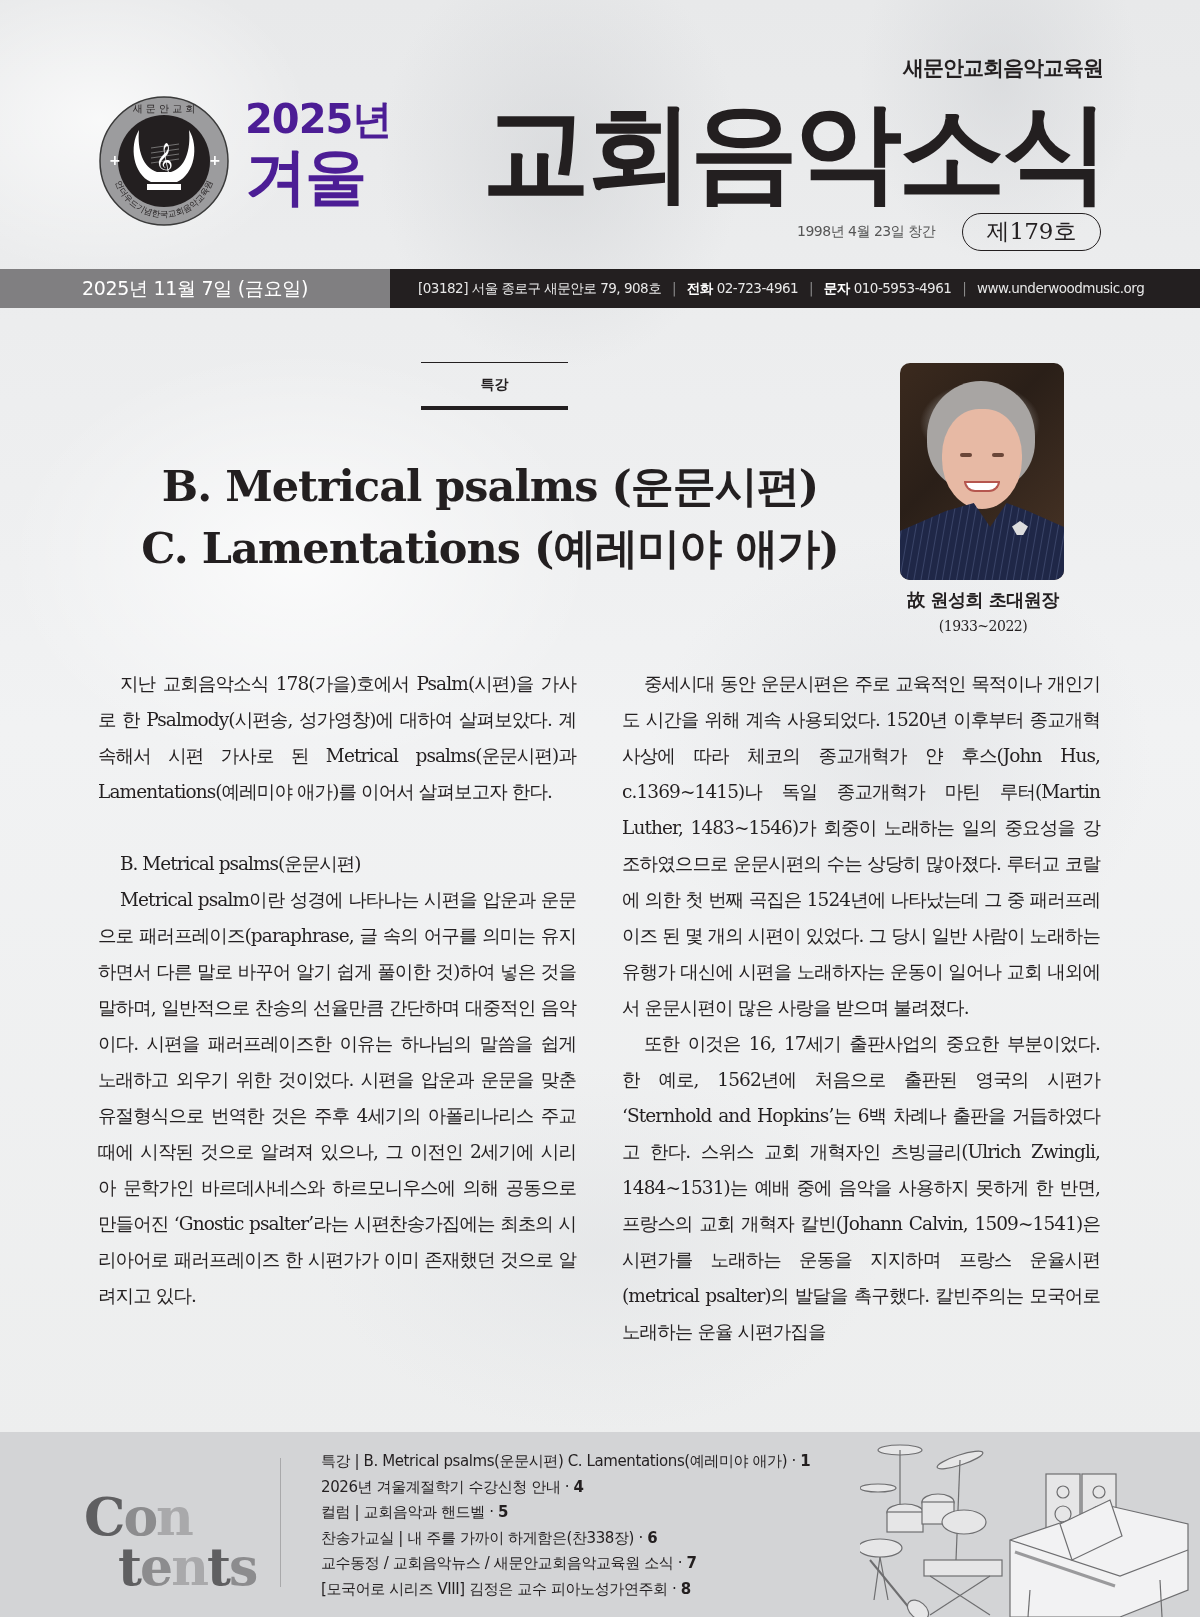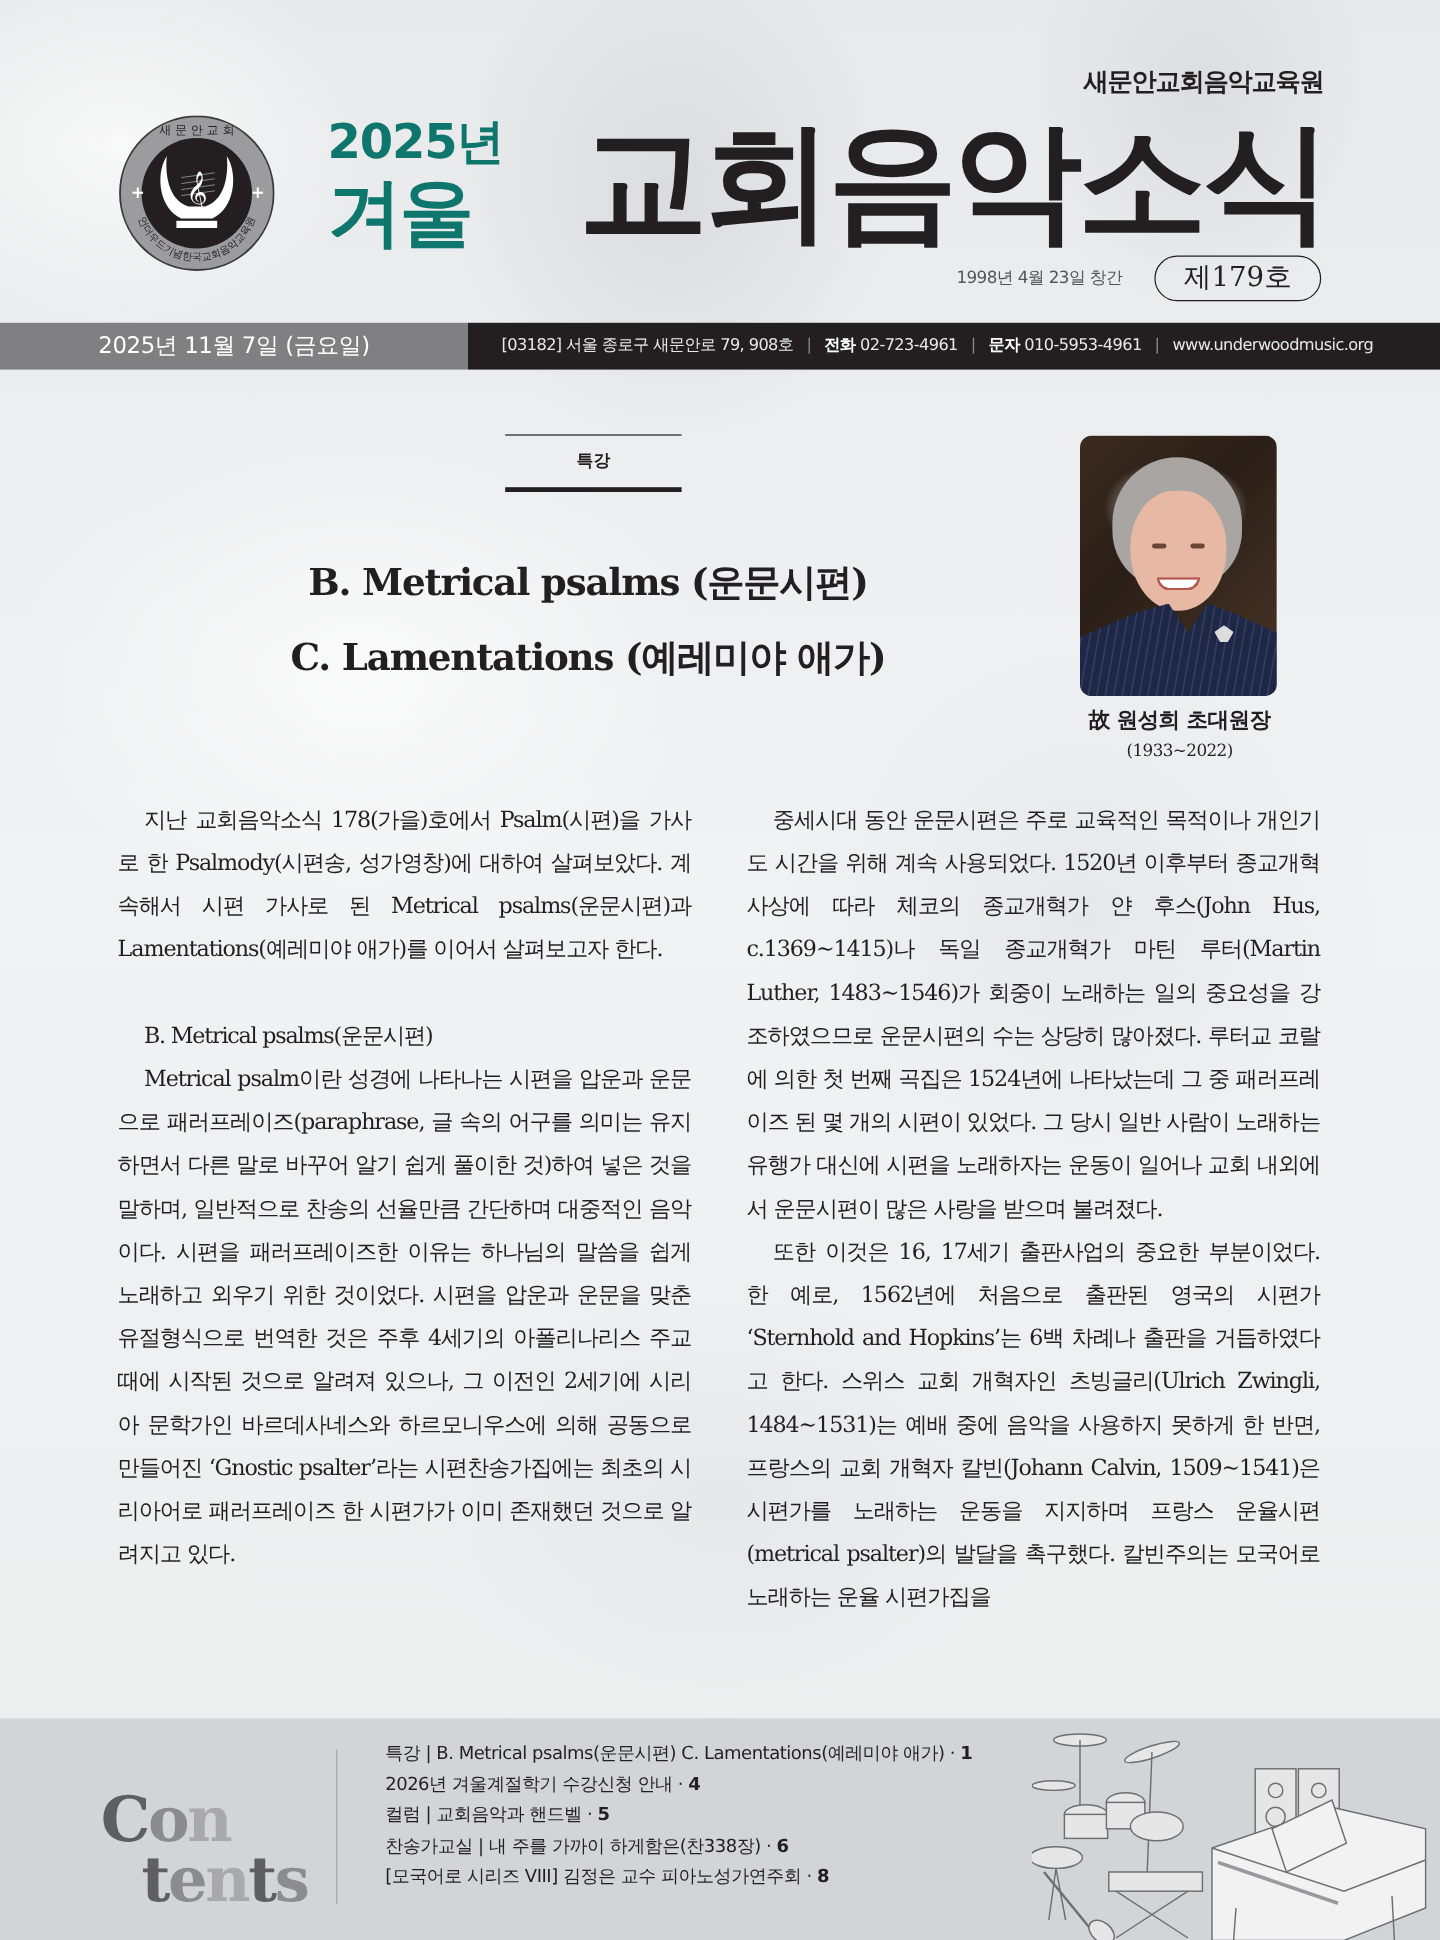"2025년" .season { color: #0f766e -> #4c1d95; margin-left: 28px -> none }
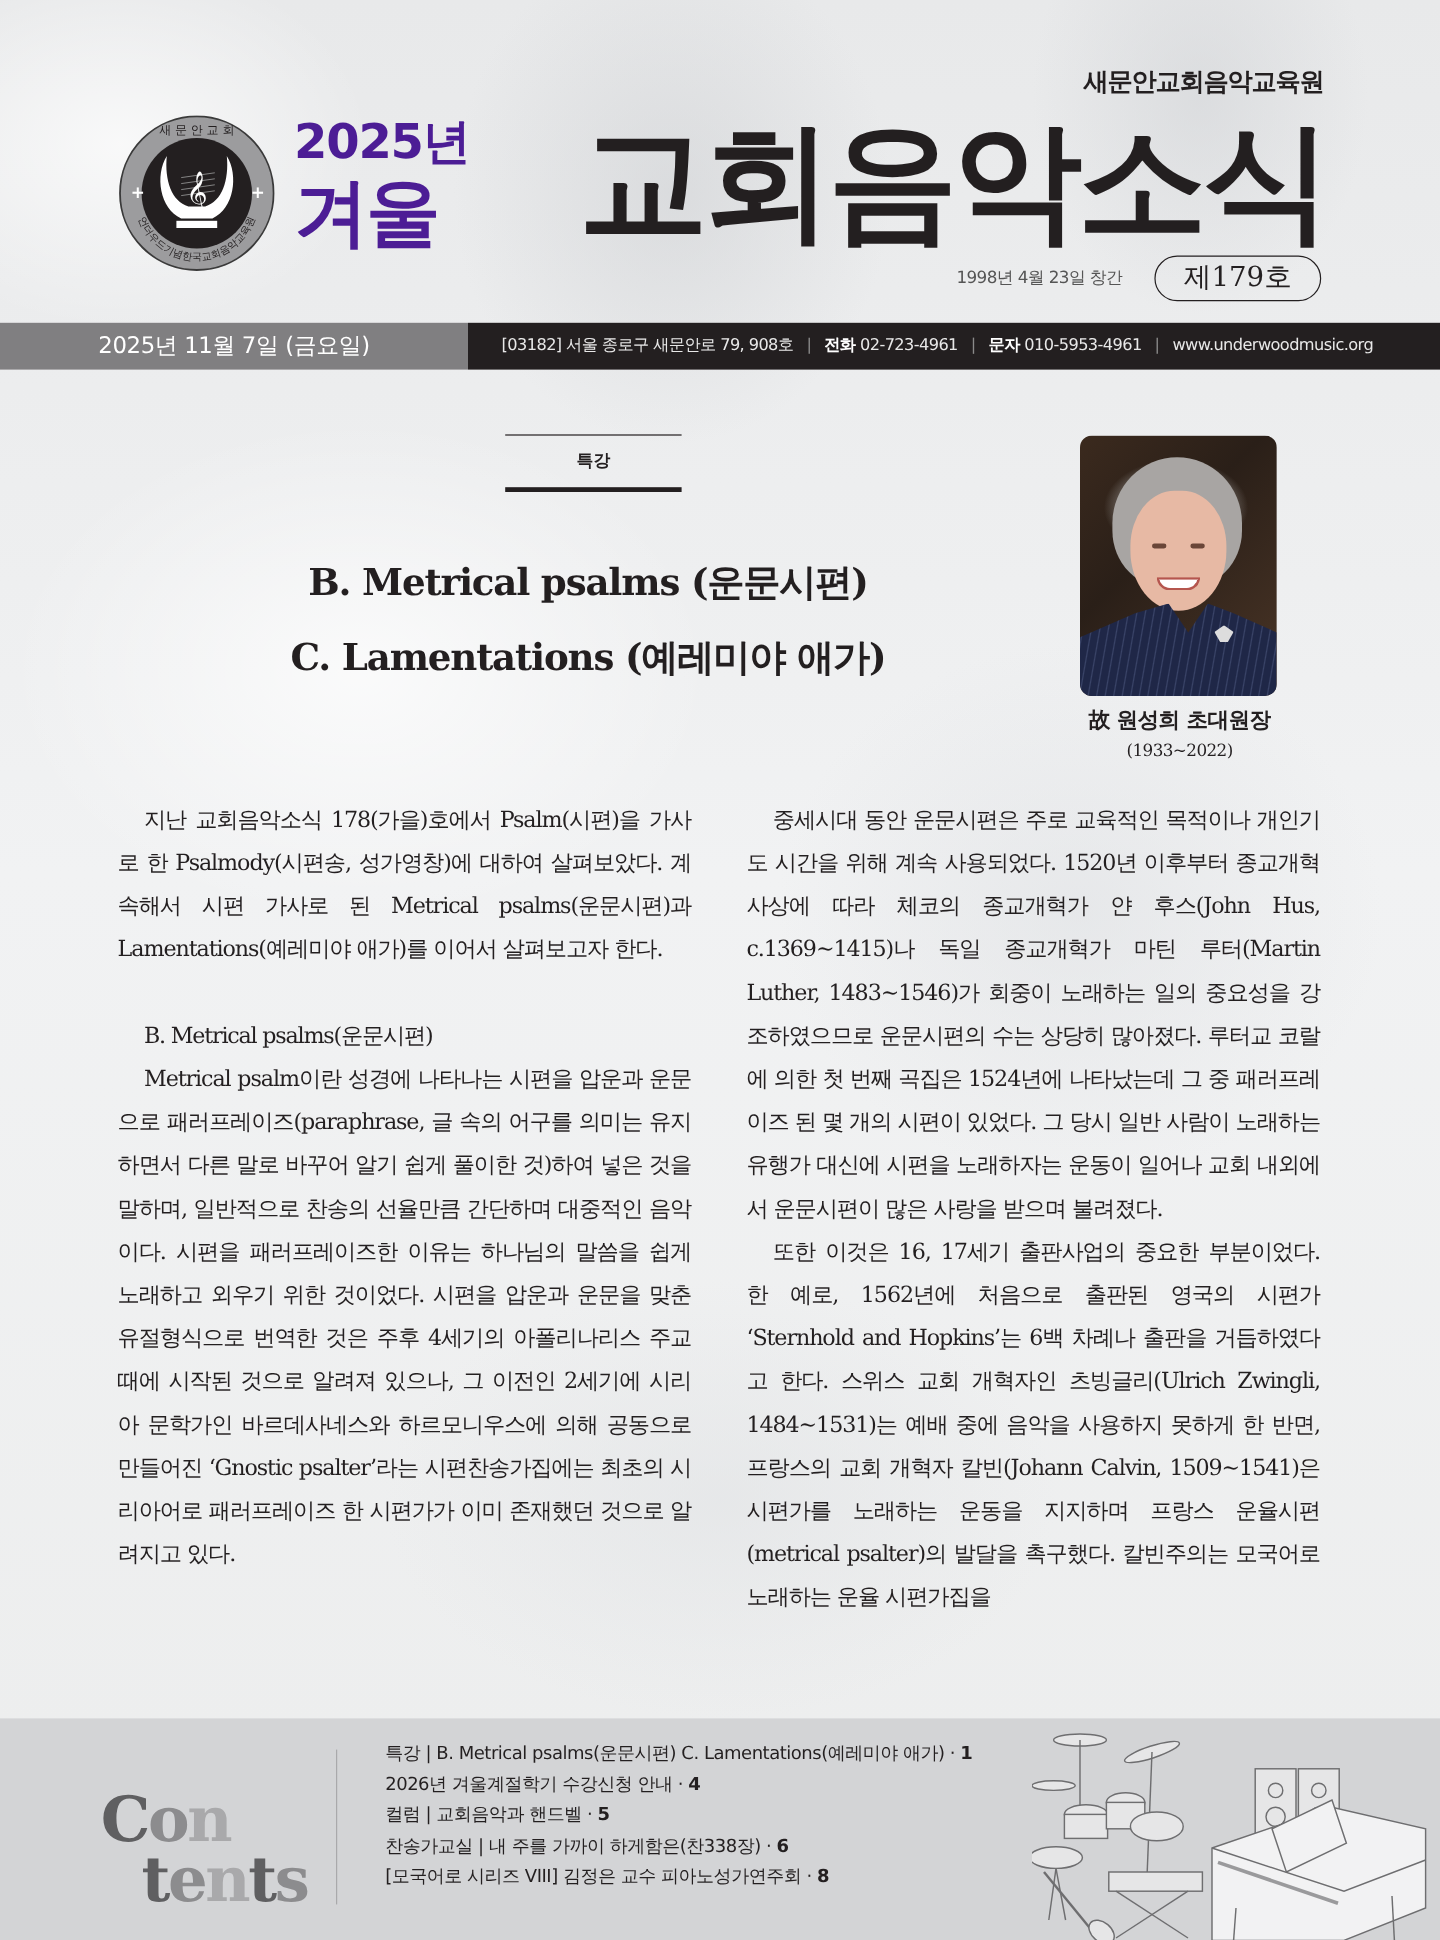"B. Metrical psalms (운문시편)" .headline { font-size: 31px -> 43px }
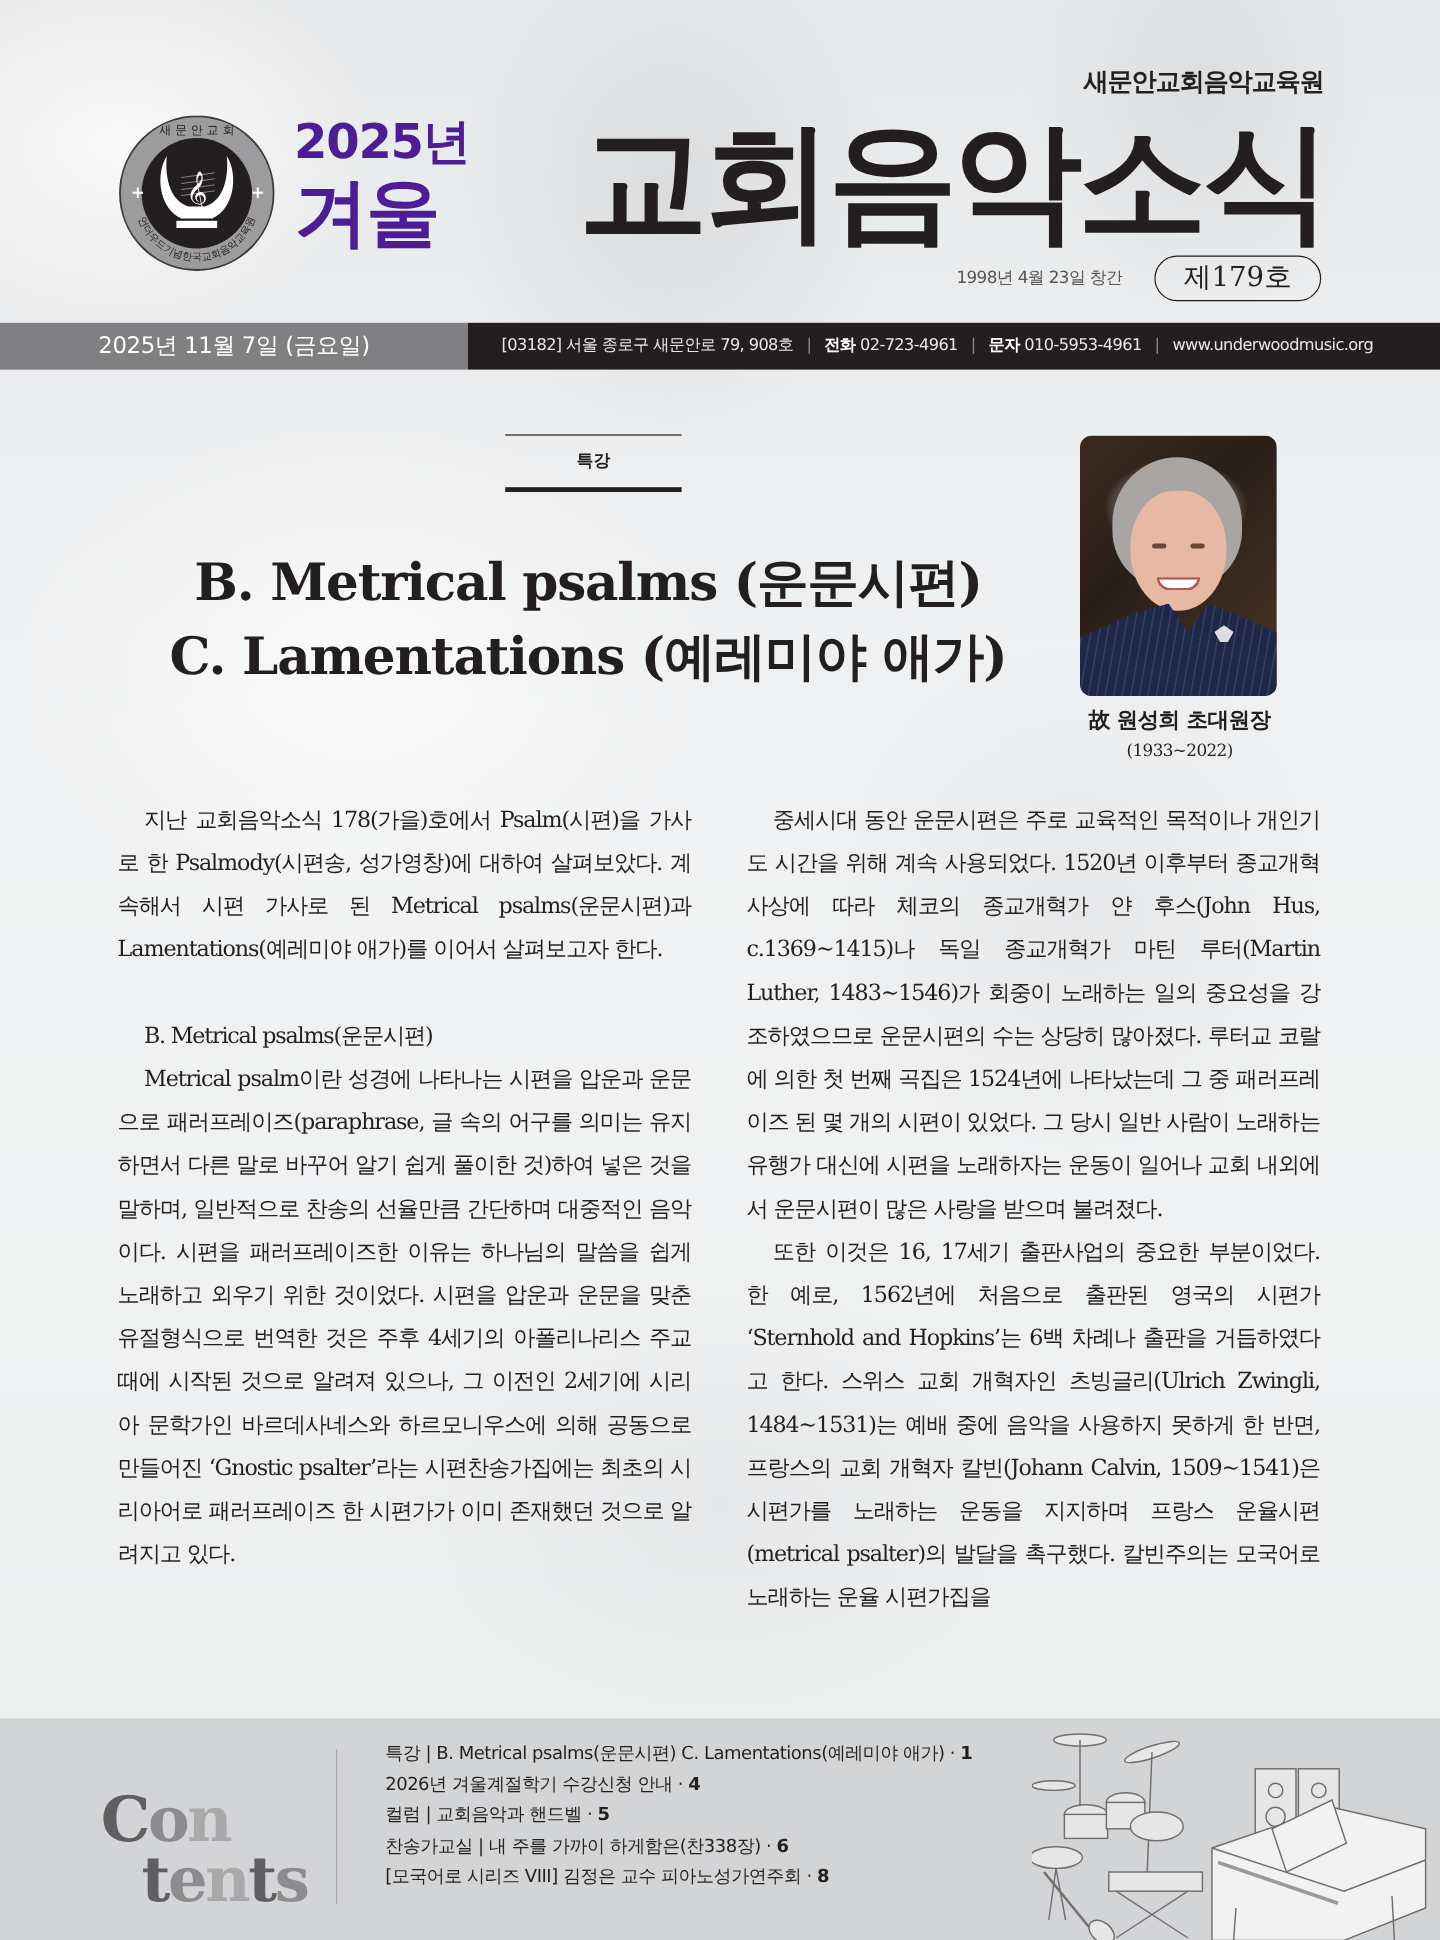"교수동정 / 교회음악뉴스 / 새문안교회음악교육원" li { html: none -> <li><span>교수동정 / 교회음악뉴스 / 새문안교회음악교육원 소식 · </span><span>7</span></li> }
